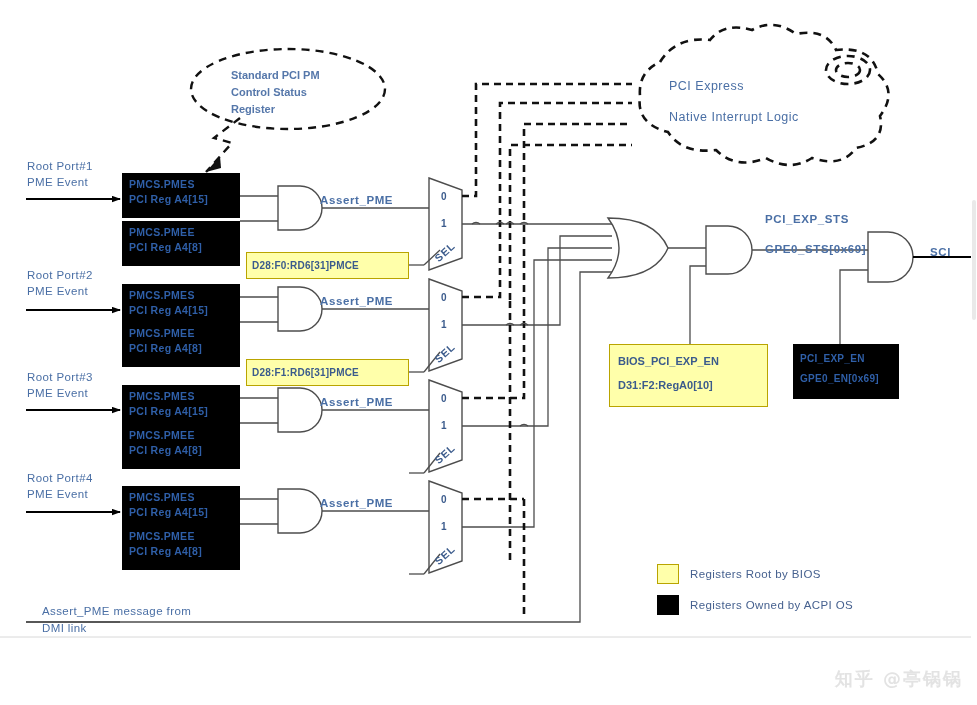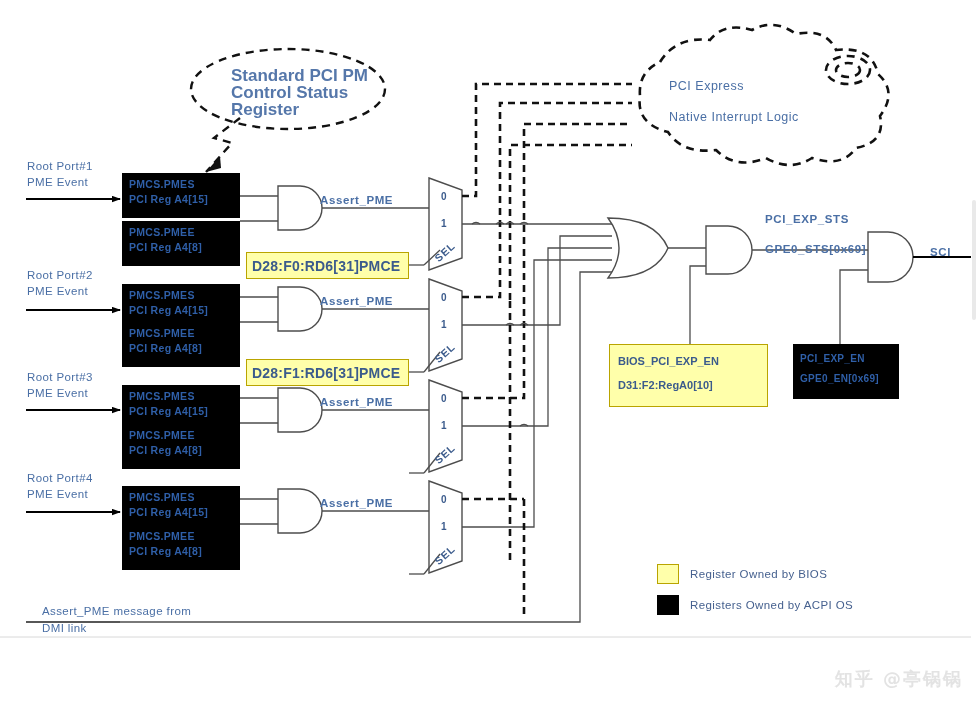"Standard PCI PM" .bubble-txt { font-size: 17px -> 11px }
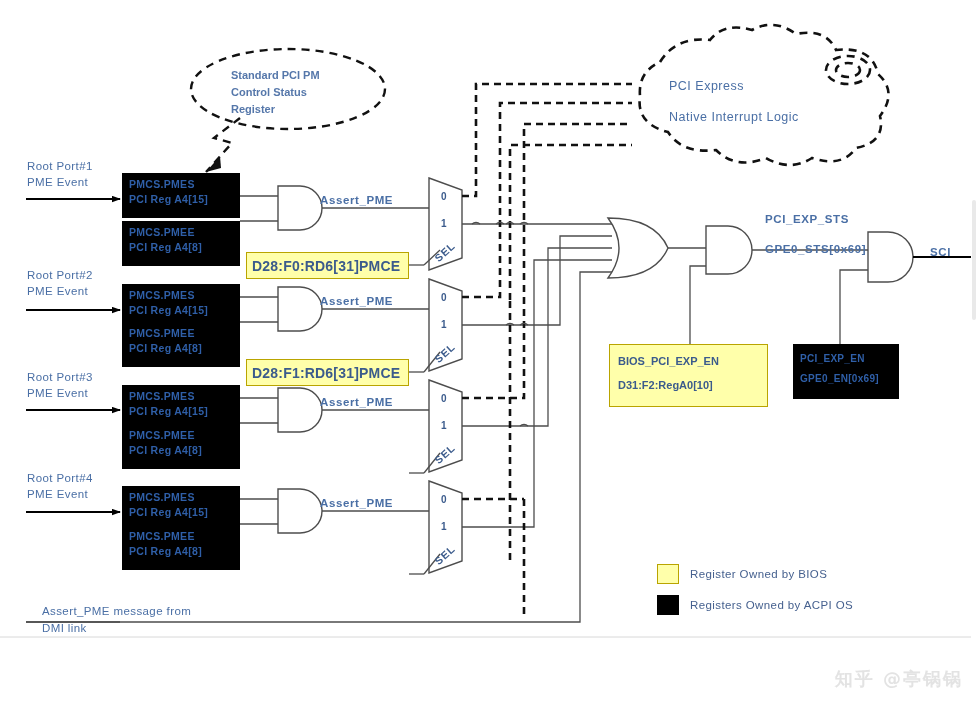"D28:F0:RD6[31]PMCE" .reg-yellow span { font-size: 14px -> 10px }
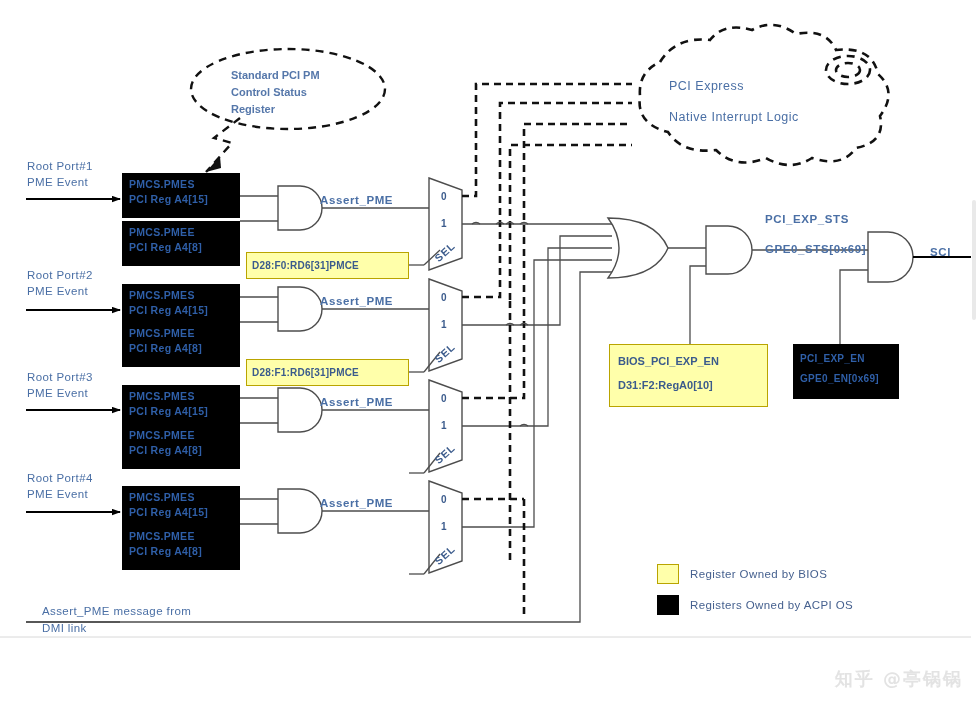"Register Owned by BIOS" div.legend-txt { text: Register Owned -> Registers Root }
